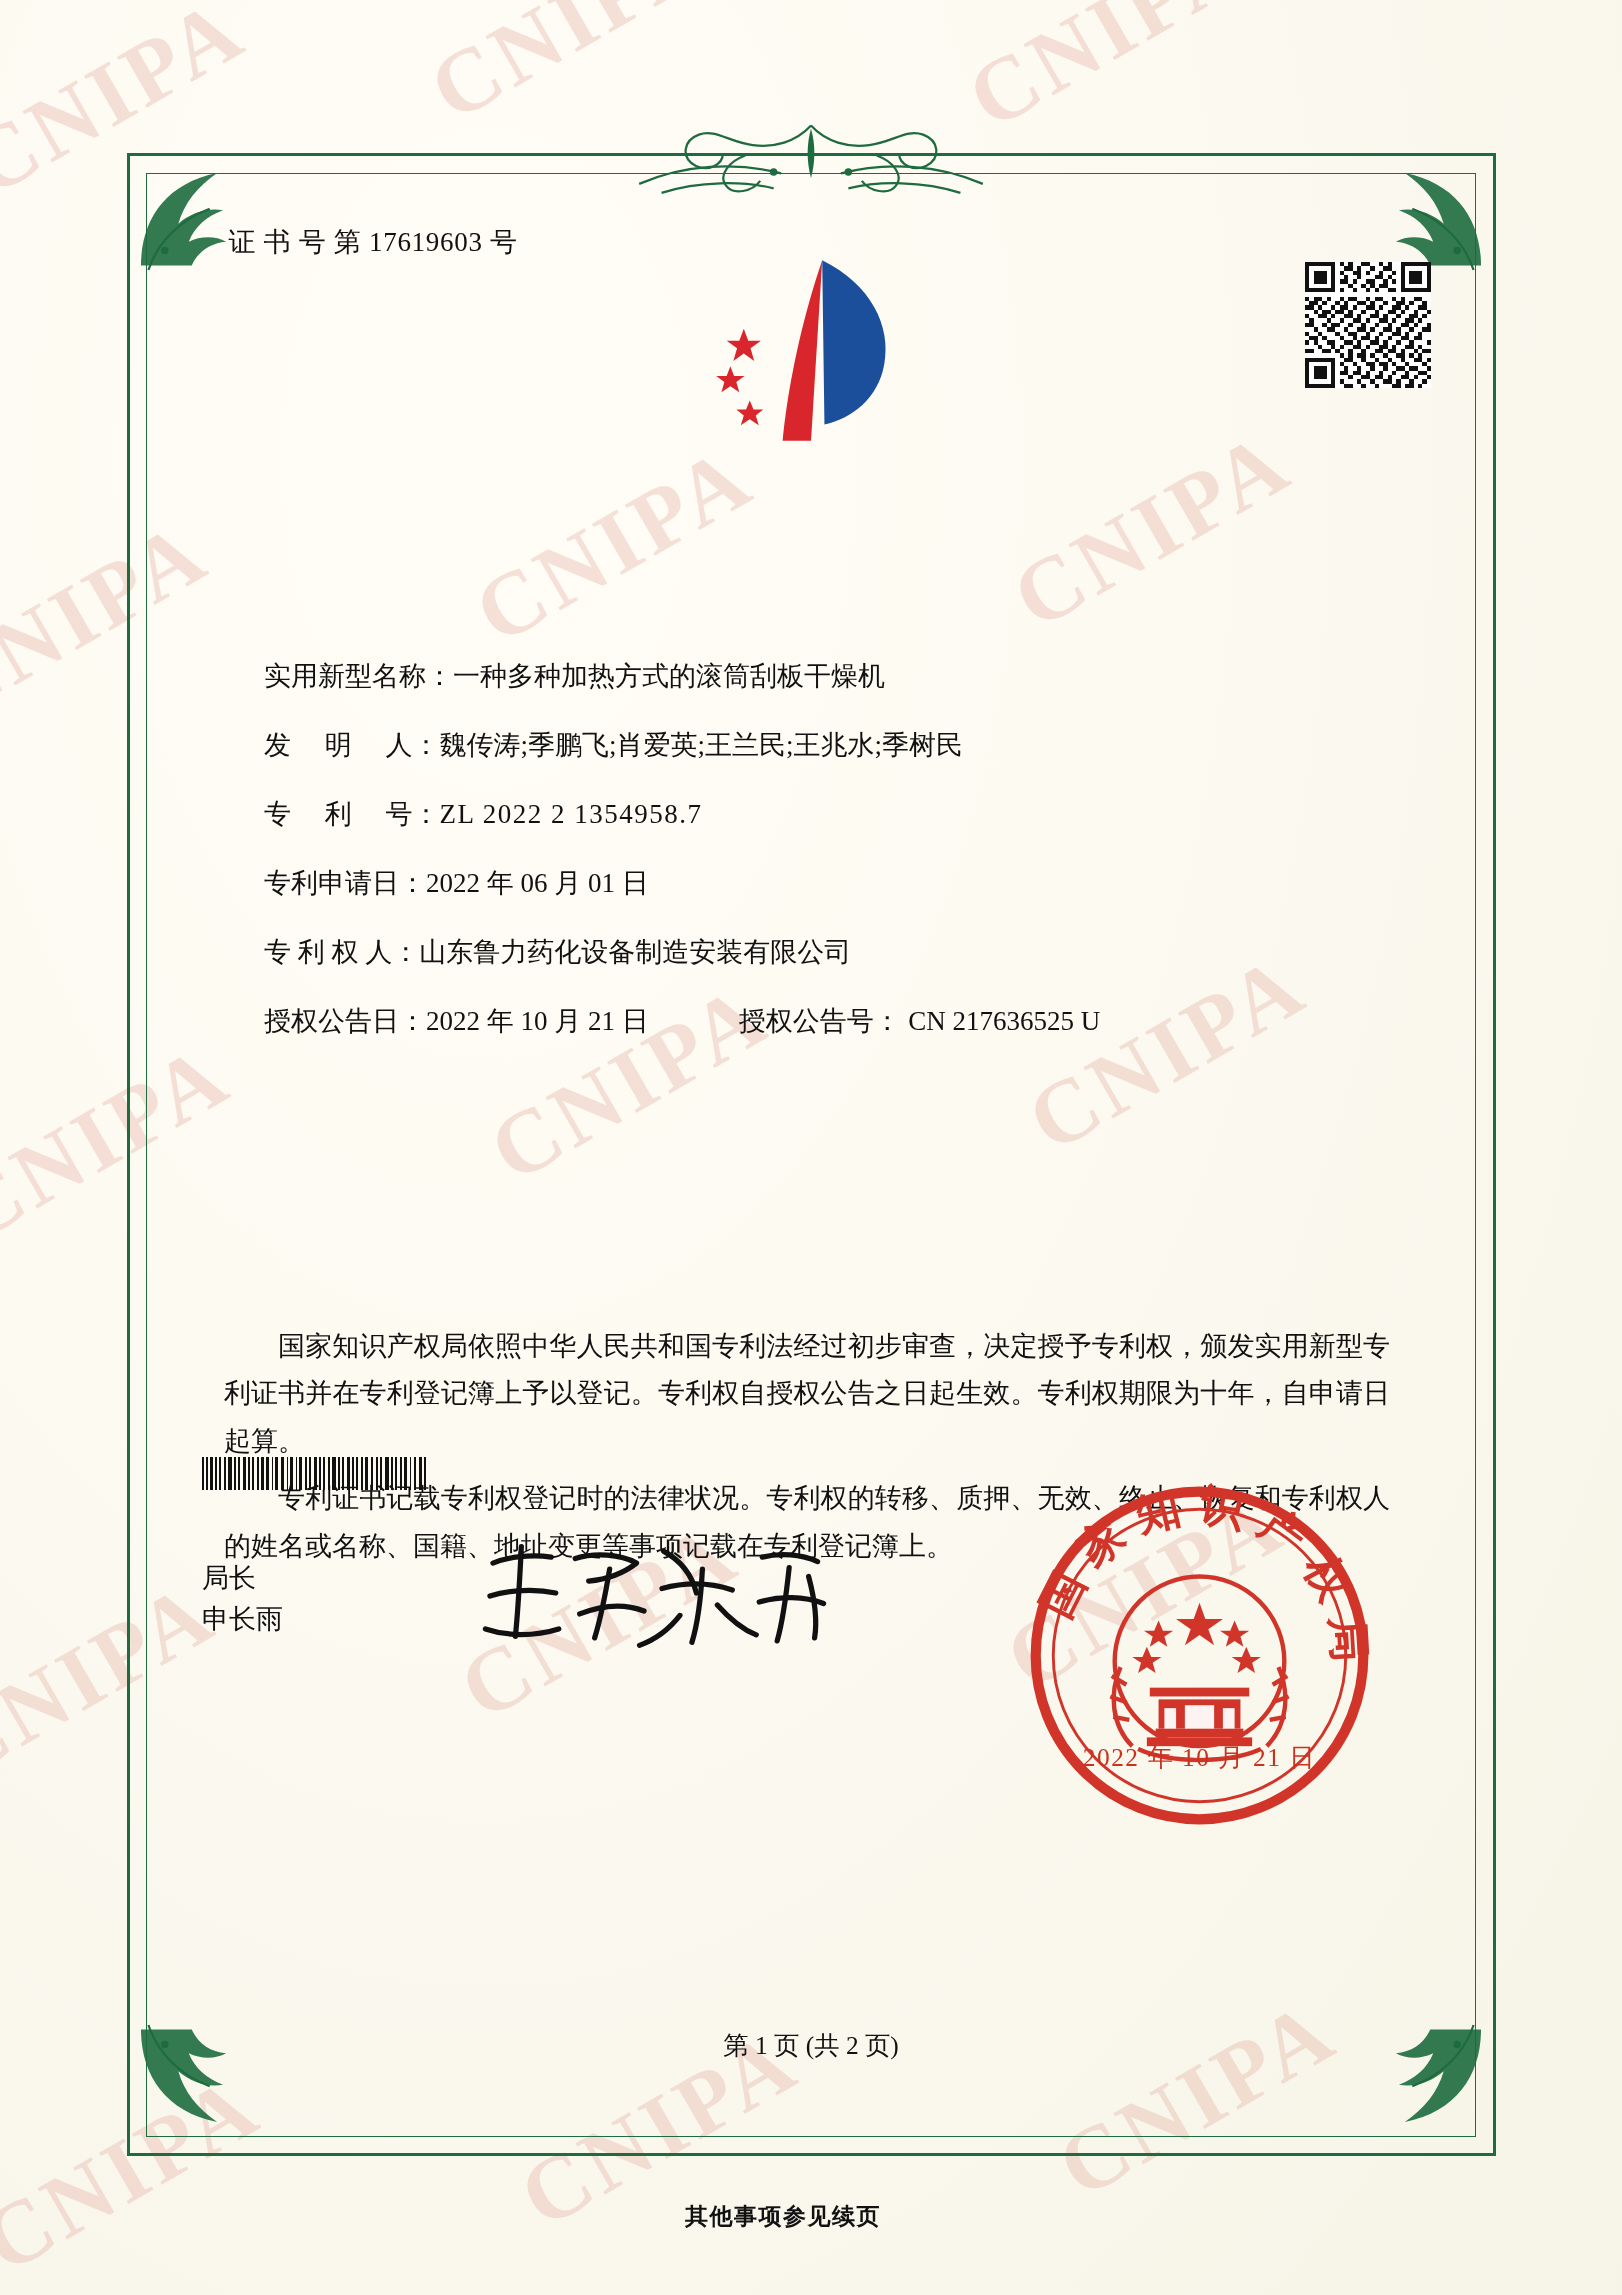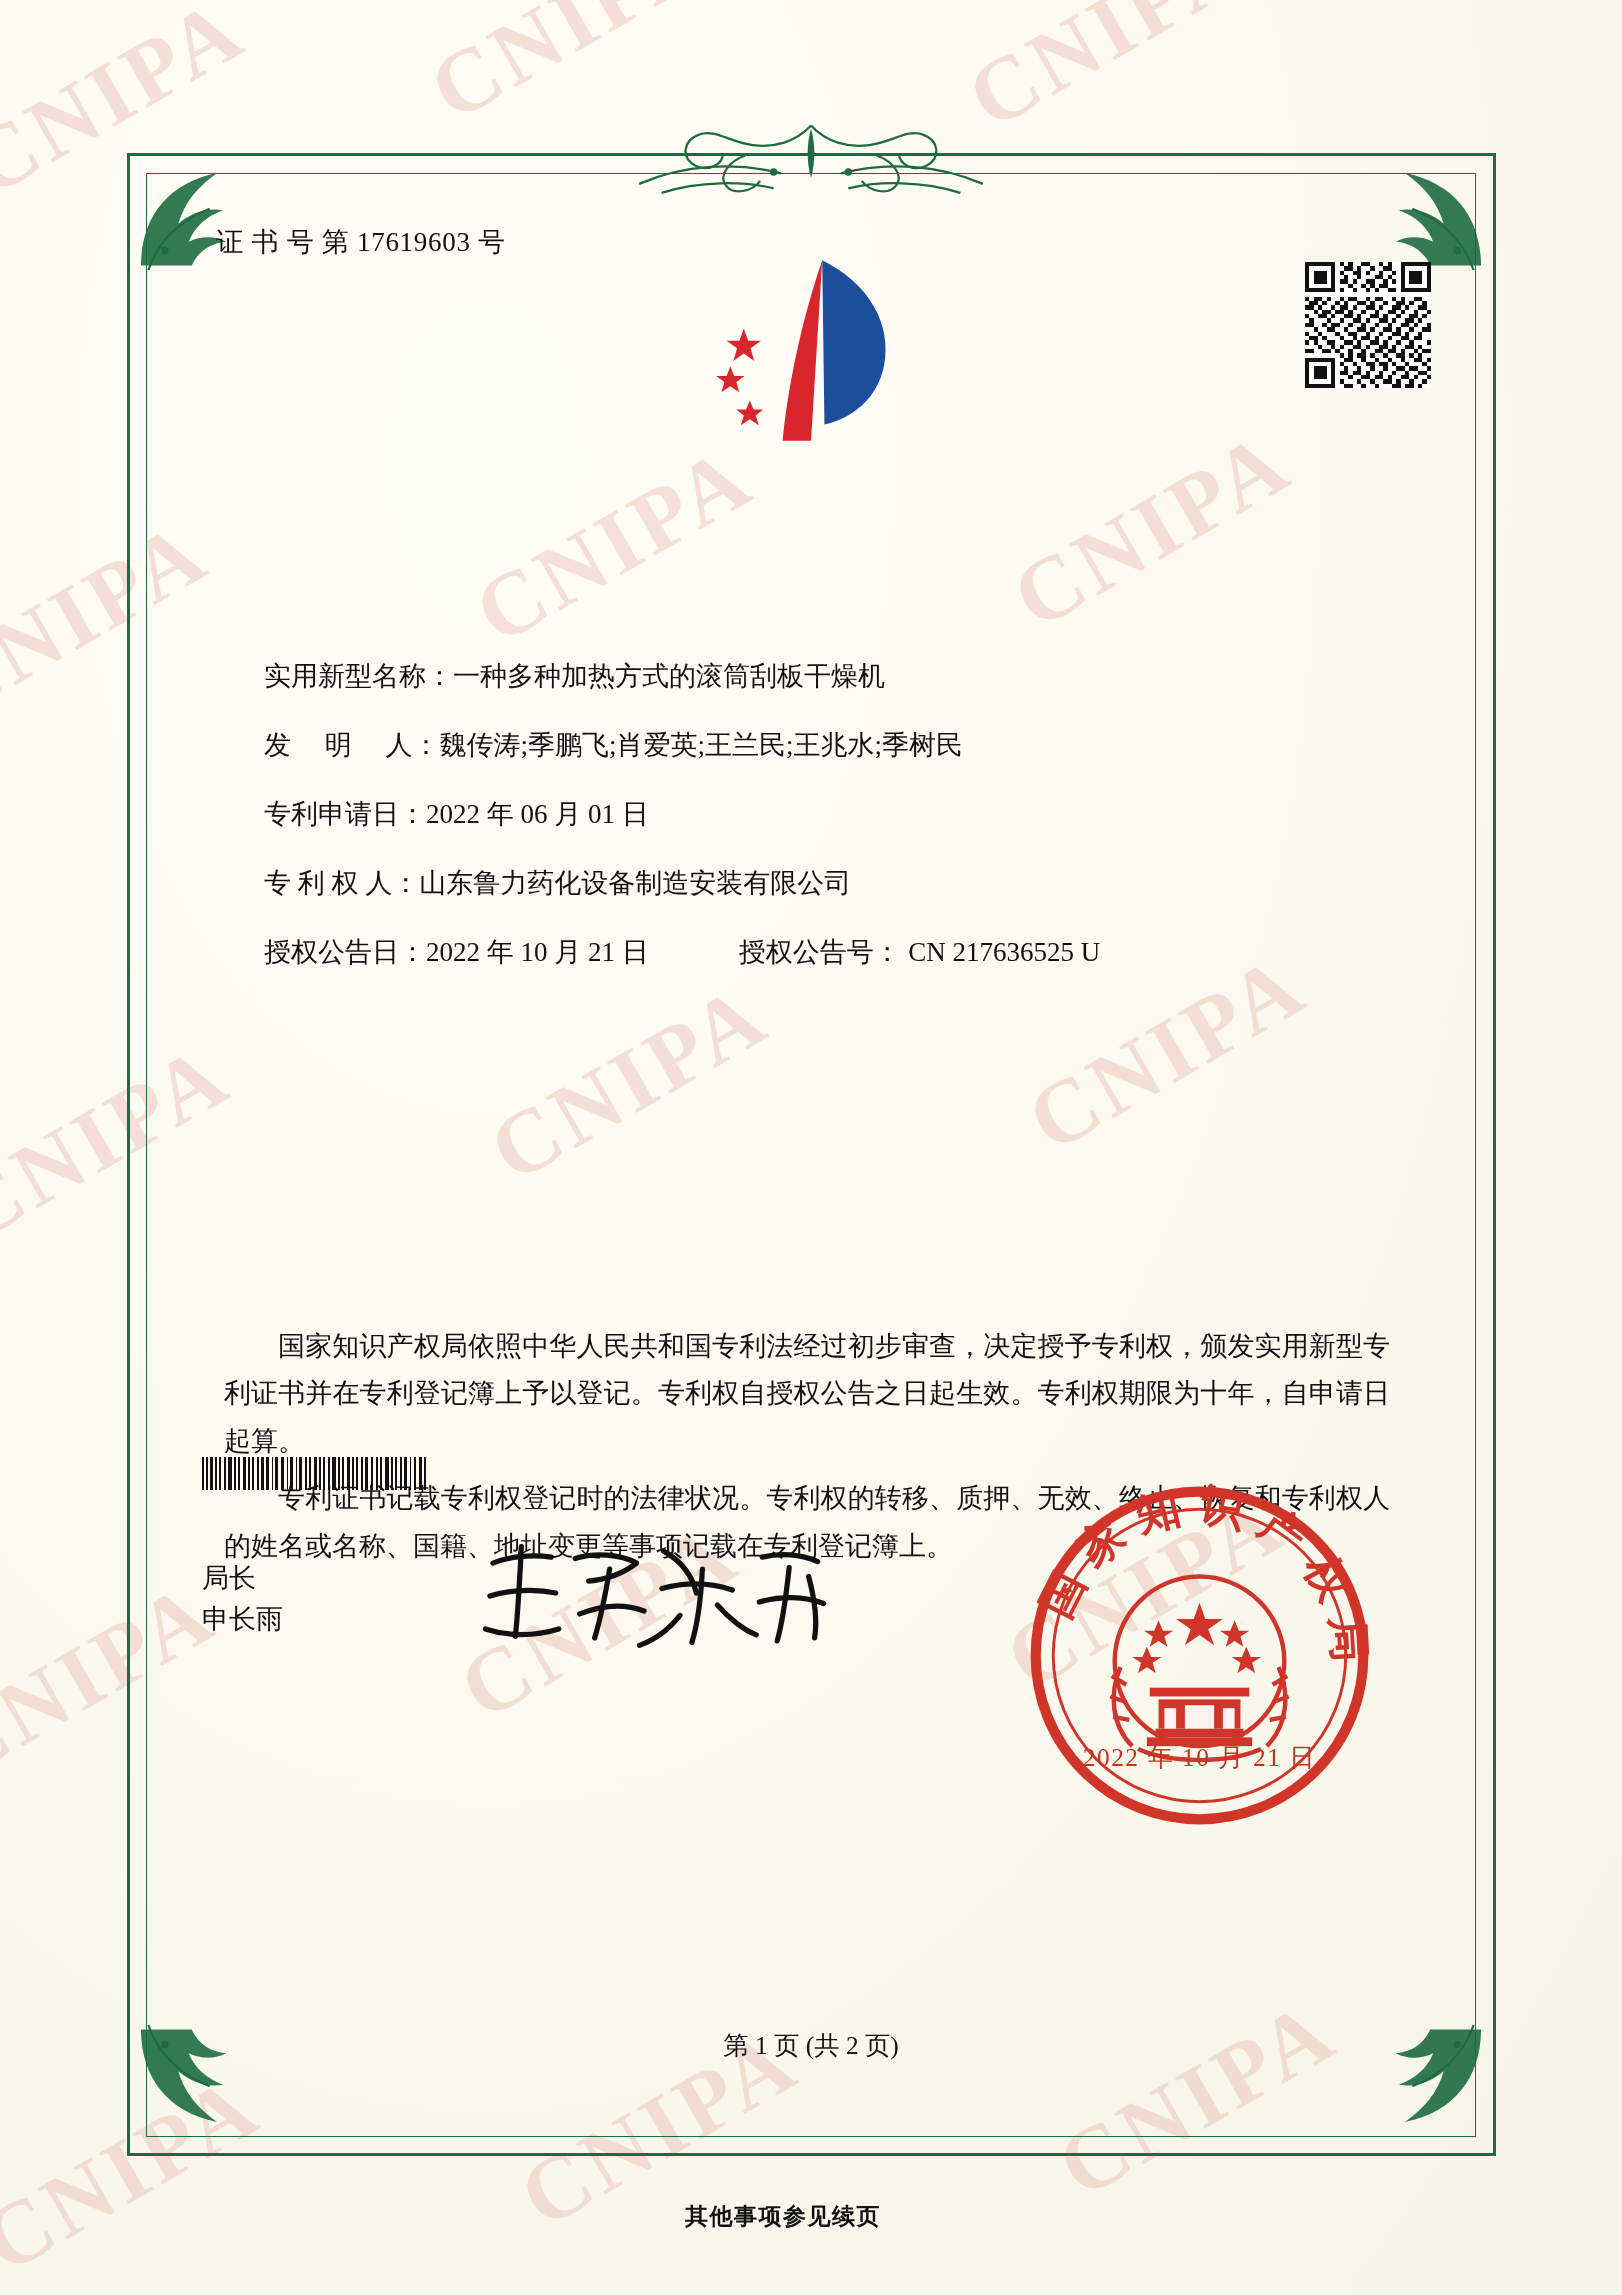"证 书 号 第 17619603" .content { left: 194px -> 206px }
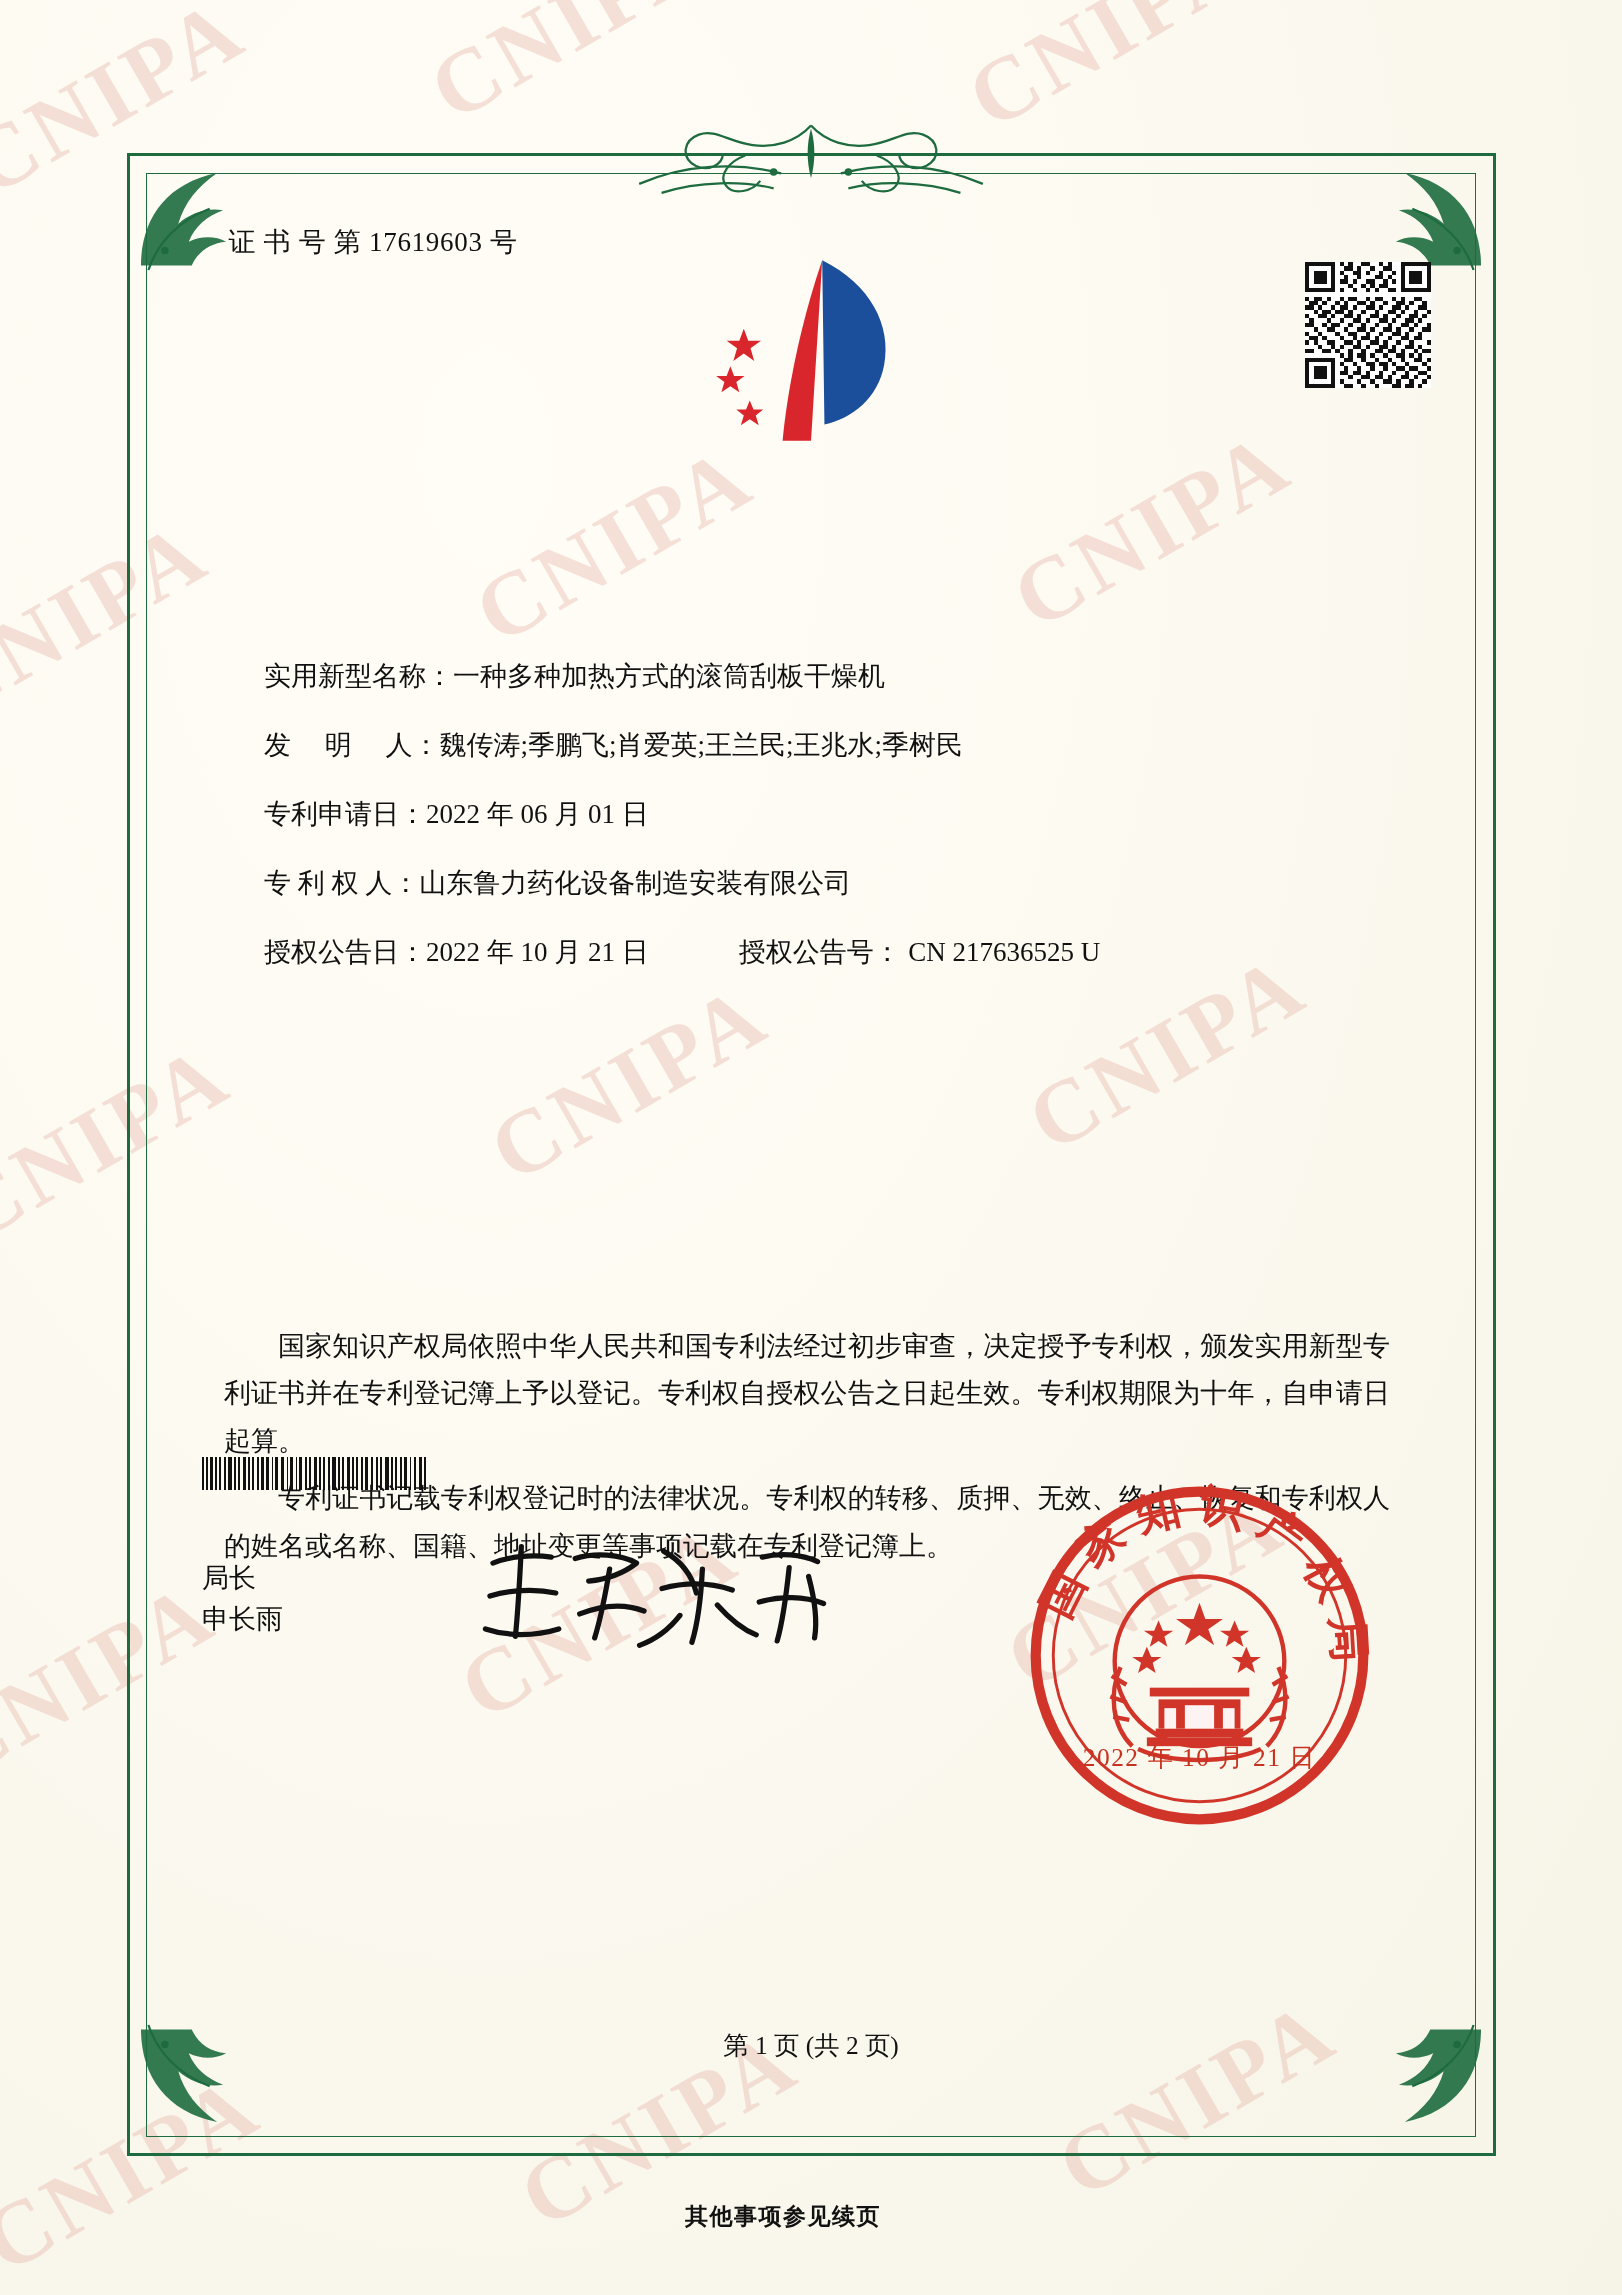"专 利 号：" div.field-row { html: none -> <div> <span>专 利 号：</span> <span>ZL 2022 2 1354958.7</span> </div> }
